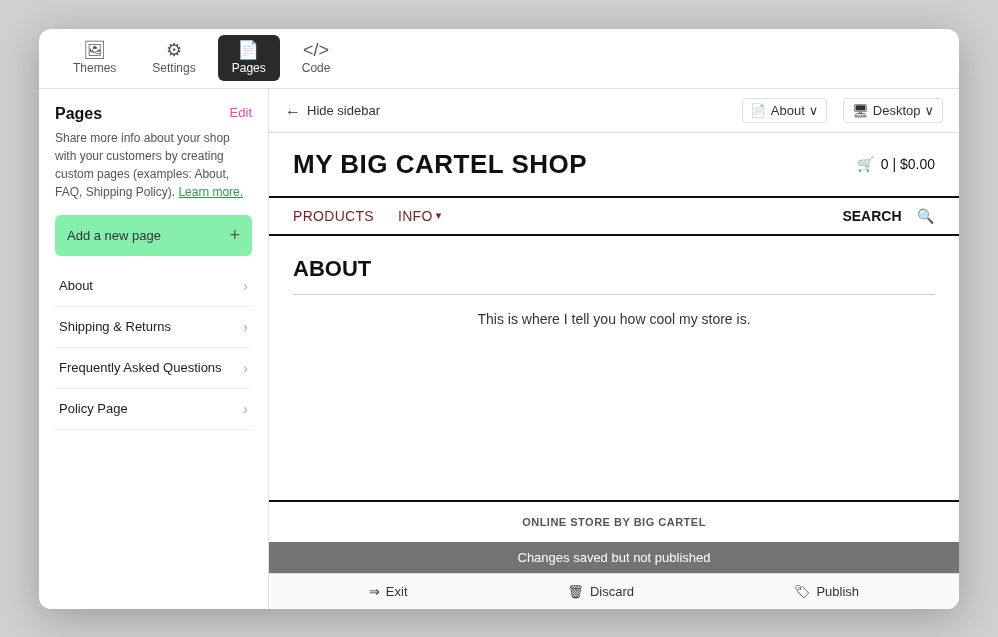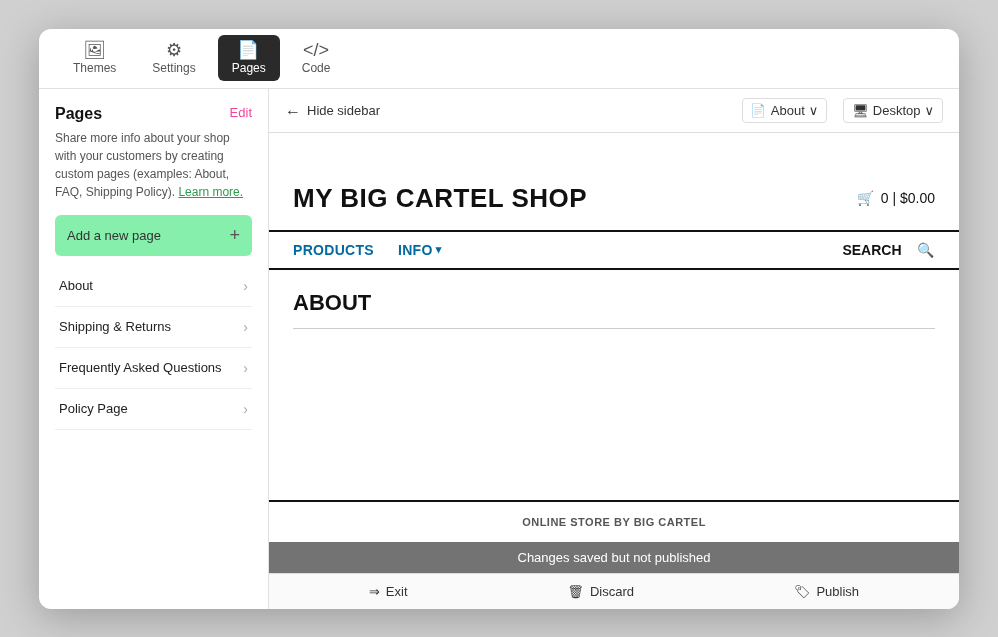"MY BIG CARTEL SHOP" div.store-preview { margin-top: 34px -> none }
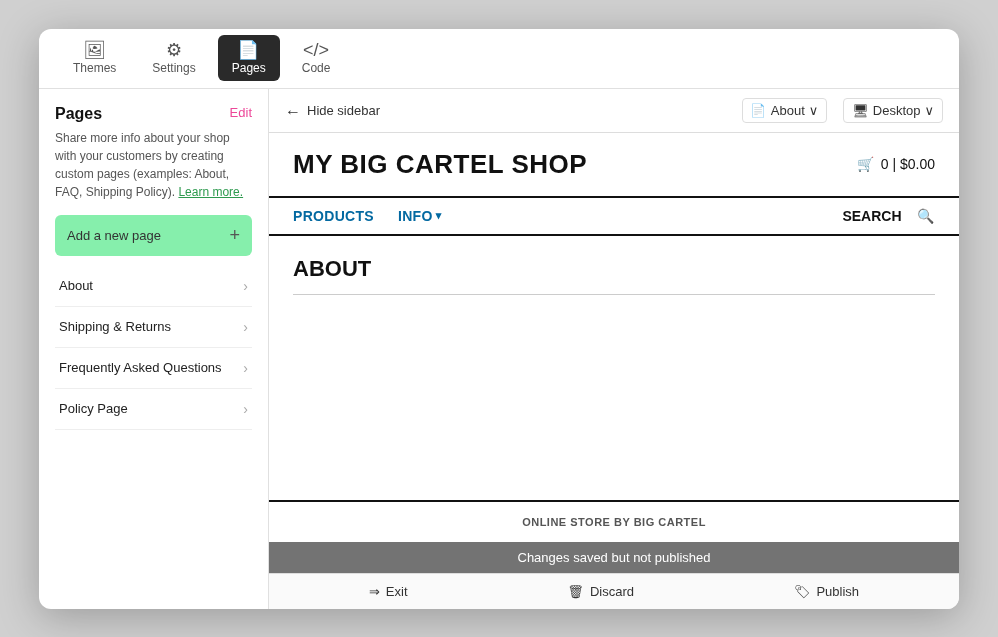"PRODUCTS" .store-nav-item { color: #0369a1 -> #7f1d1d; font-weight: 700 -> 400 }
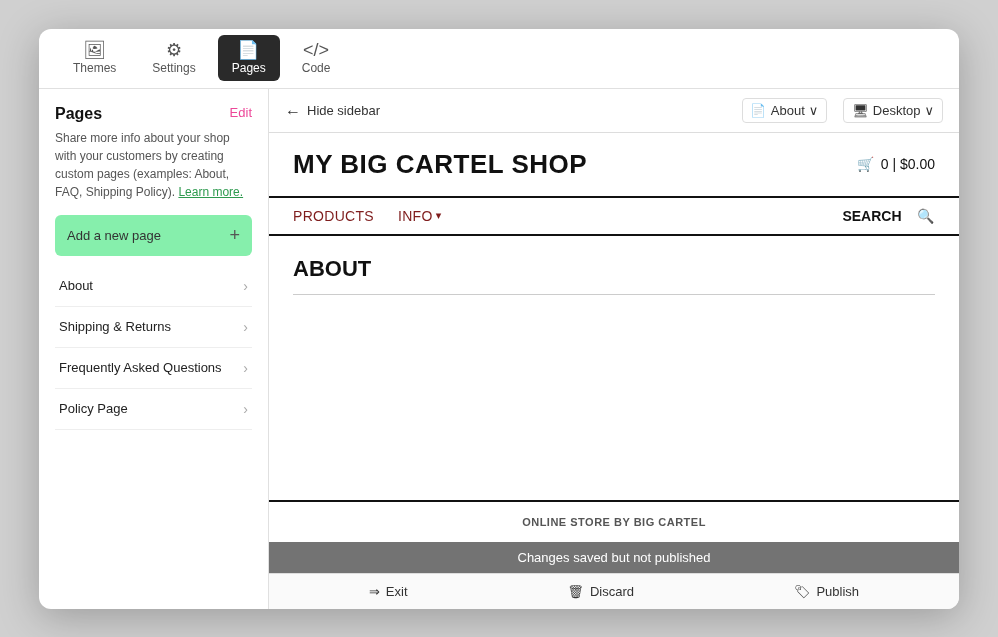"This is where I tell" div.store-page-body { html: none -> <div>This is where I tell you how cool my store is.</div> }
